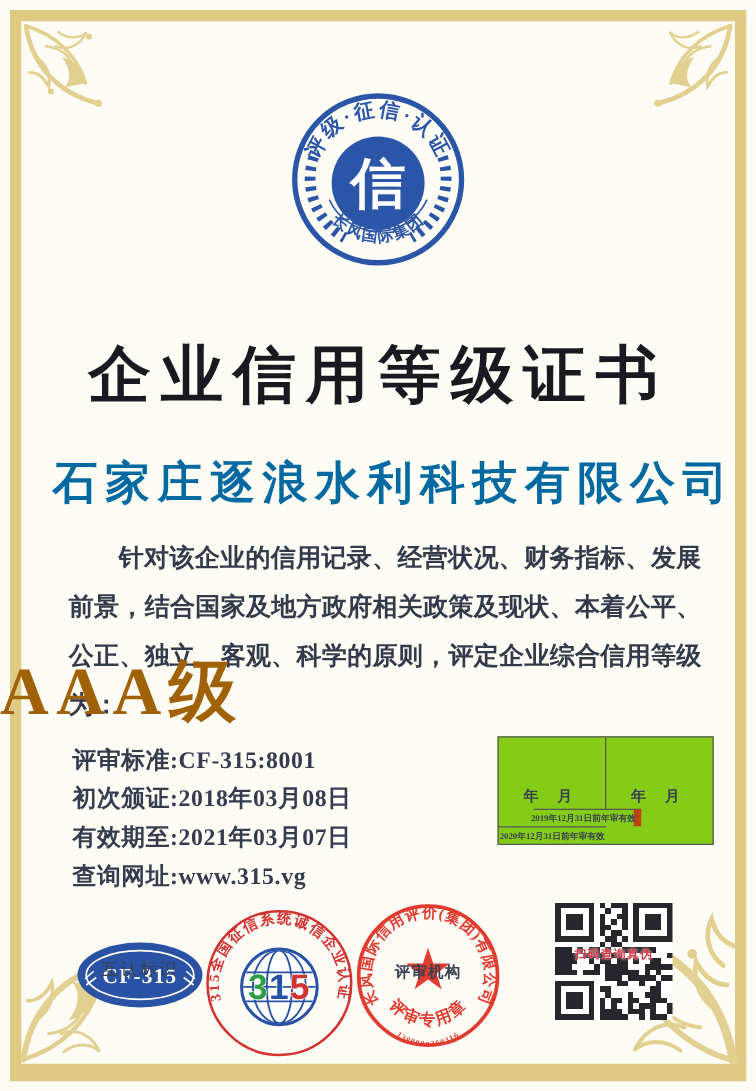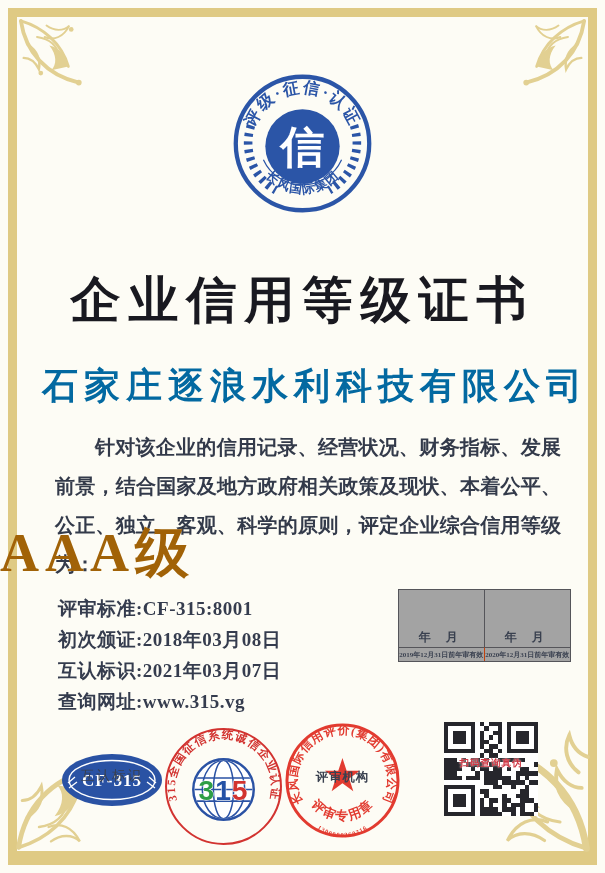"年 月" .annual-table { background: #a3a3a3 -> #84cc16 }
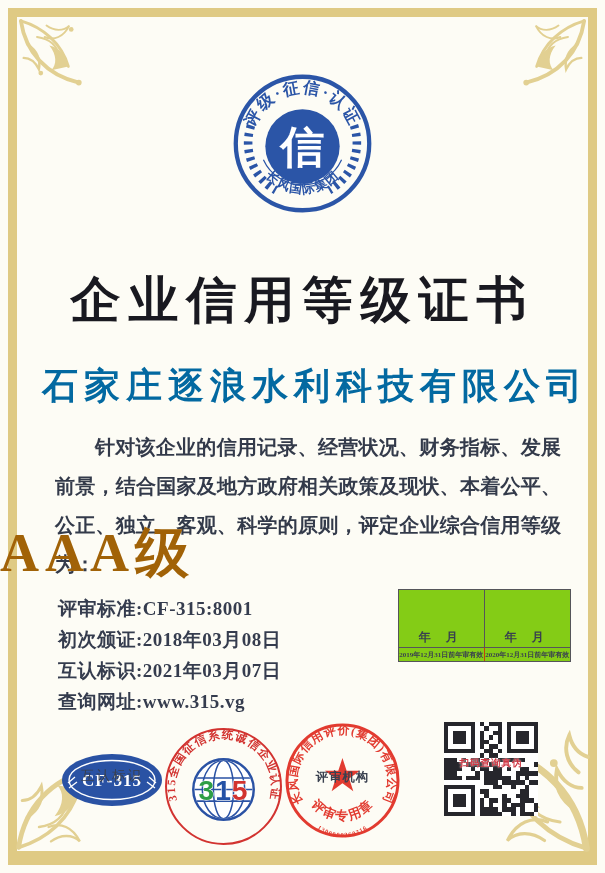"2019年12月31日前年审有效" .annual-note.first { border-right: 1px solid #c2410c -> 6px solid #c2410c; margin-left: none -> 28px }
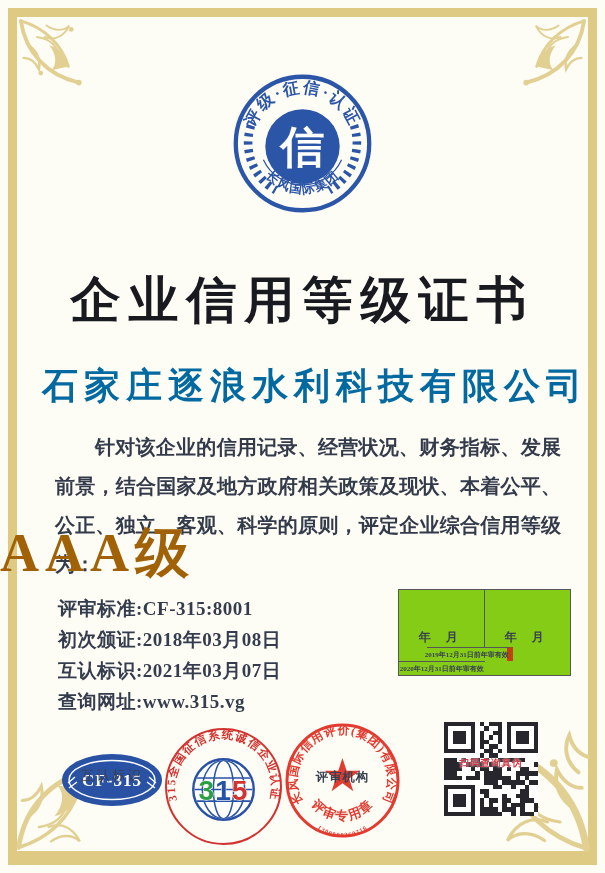"互认标识:2021年03月07日" div { text: 互认标识:2021 -> 有效期至:2021 }
